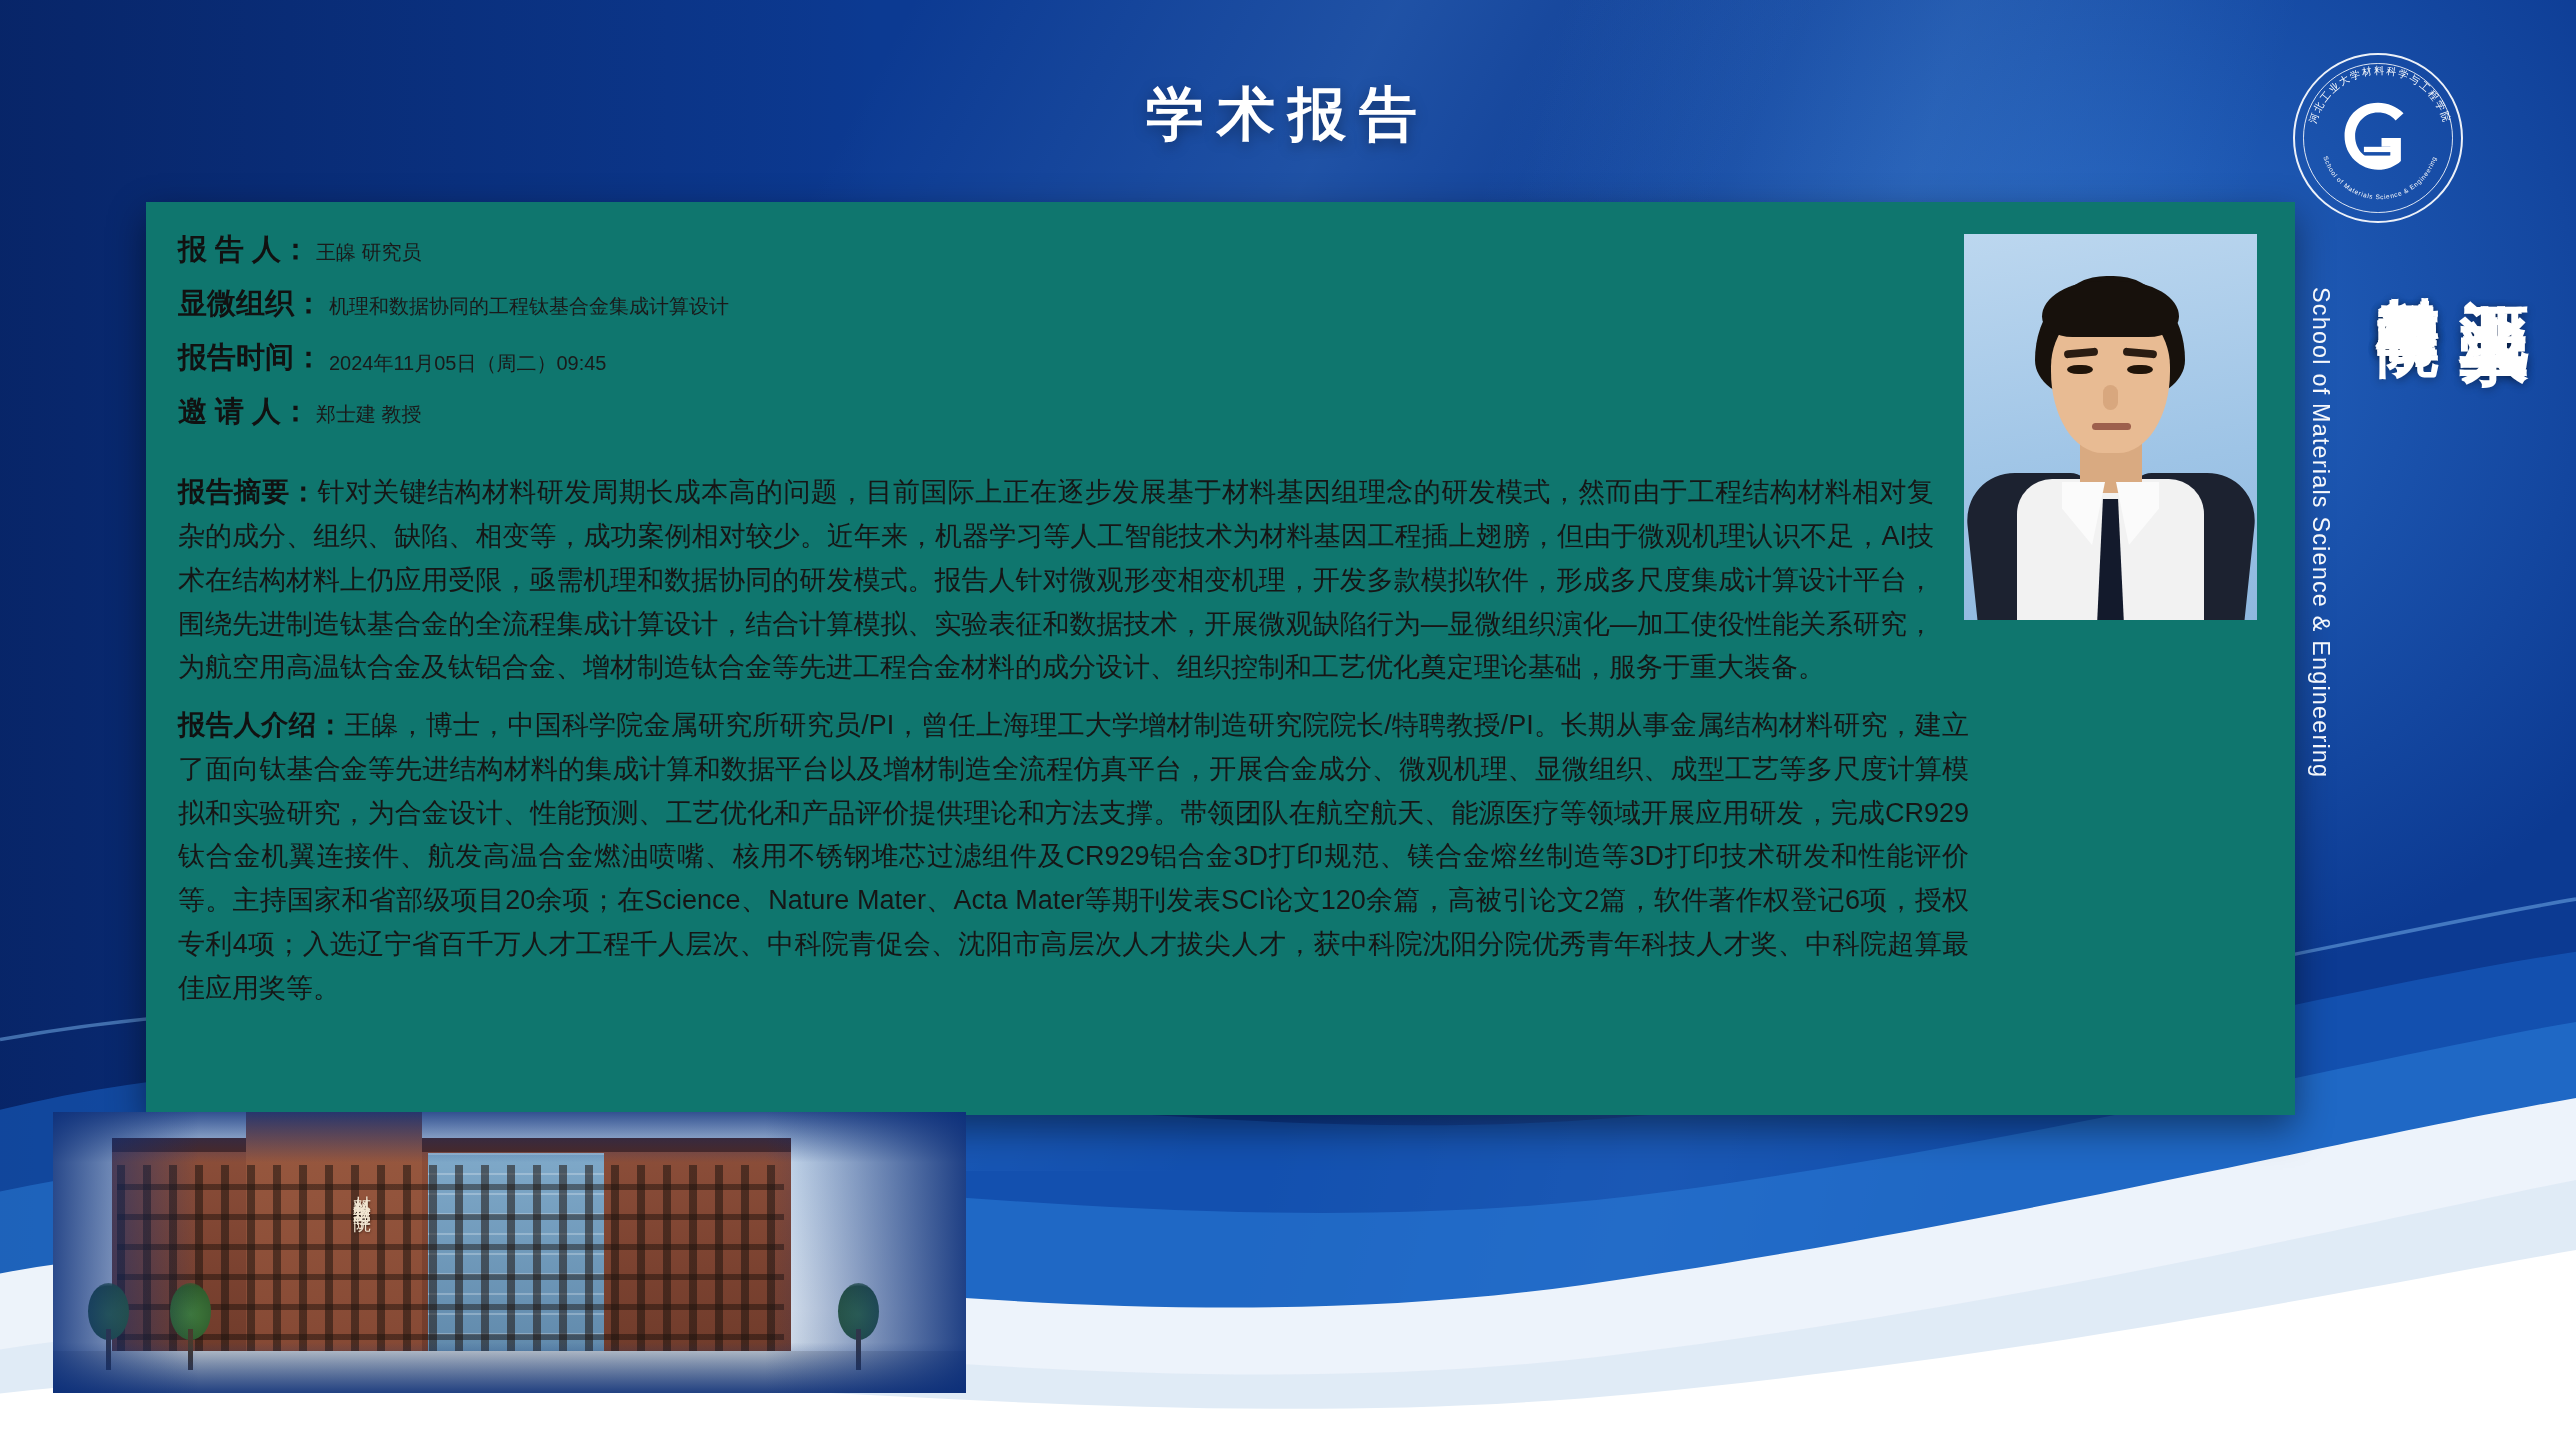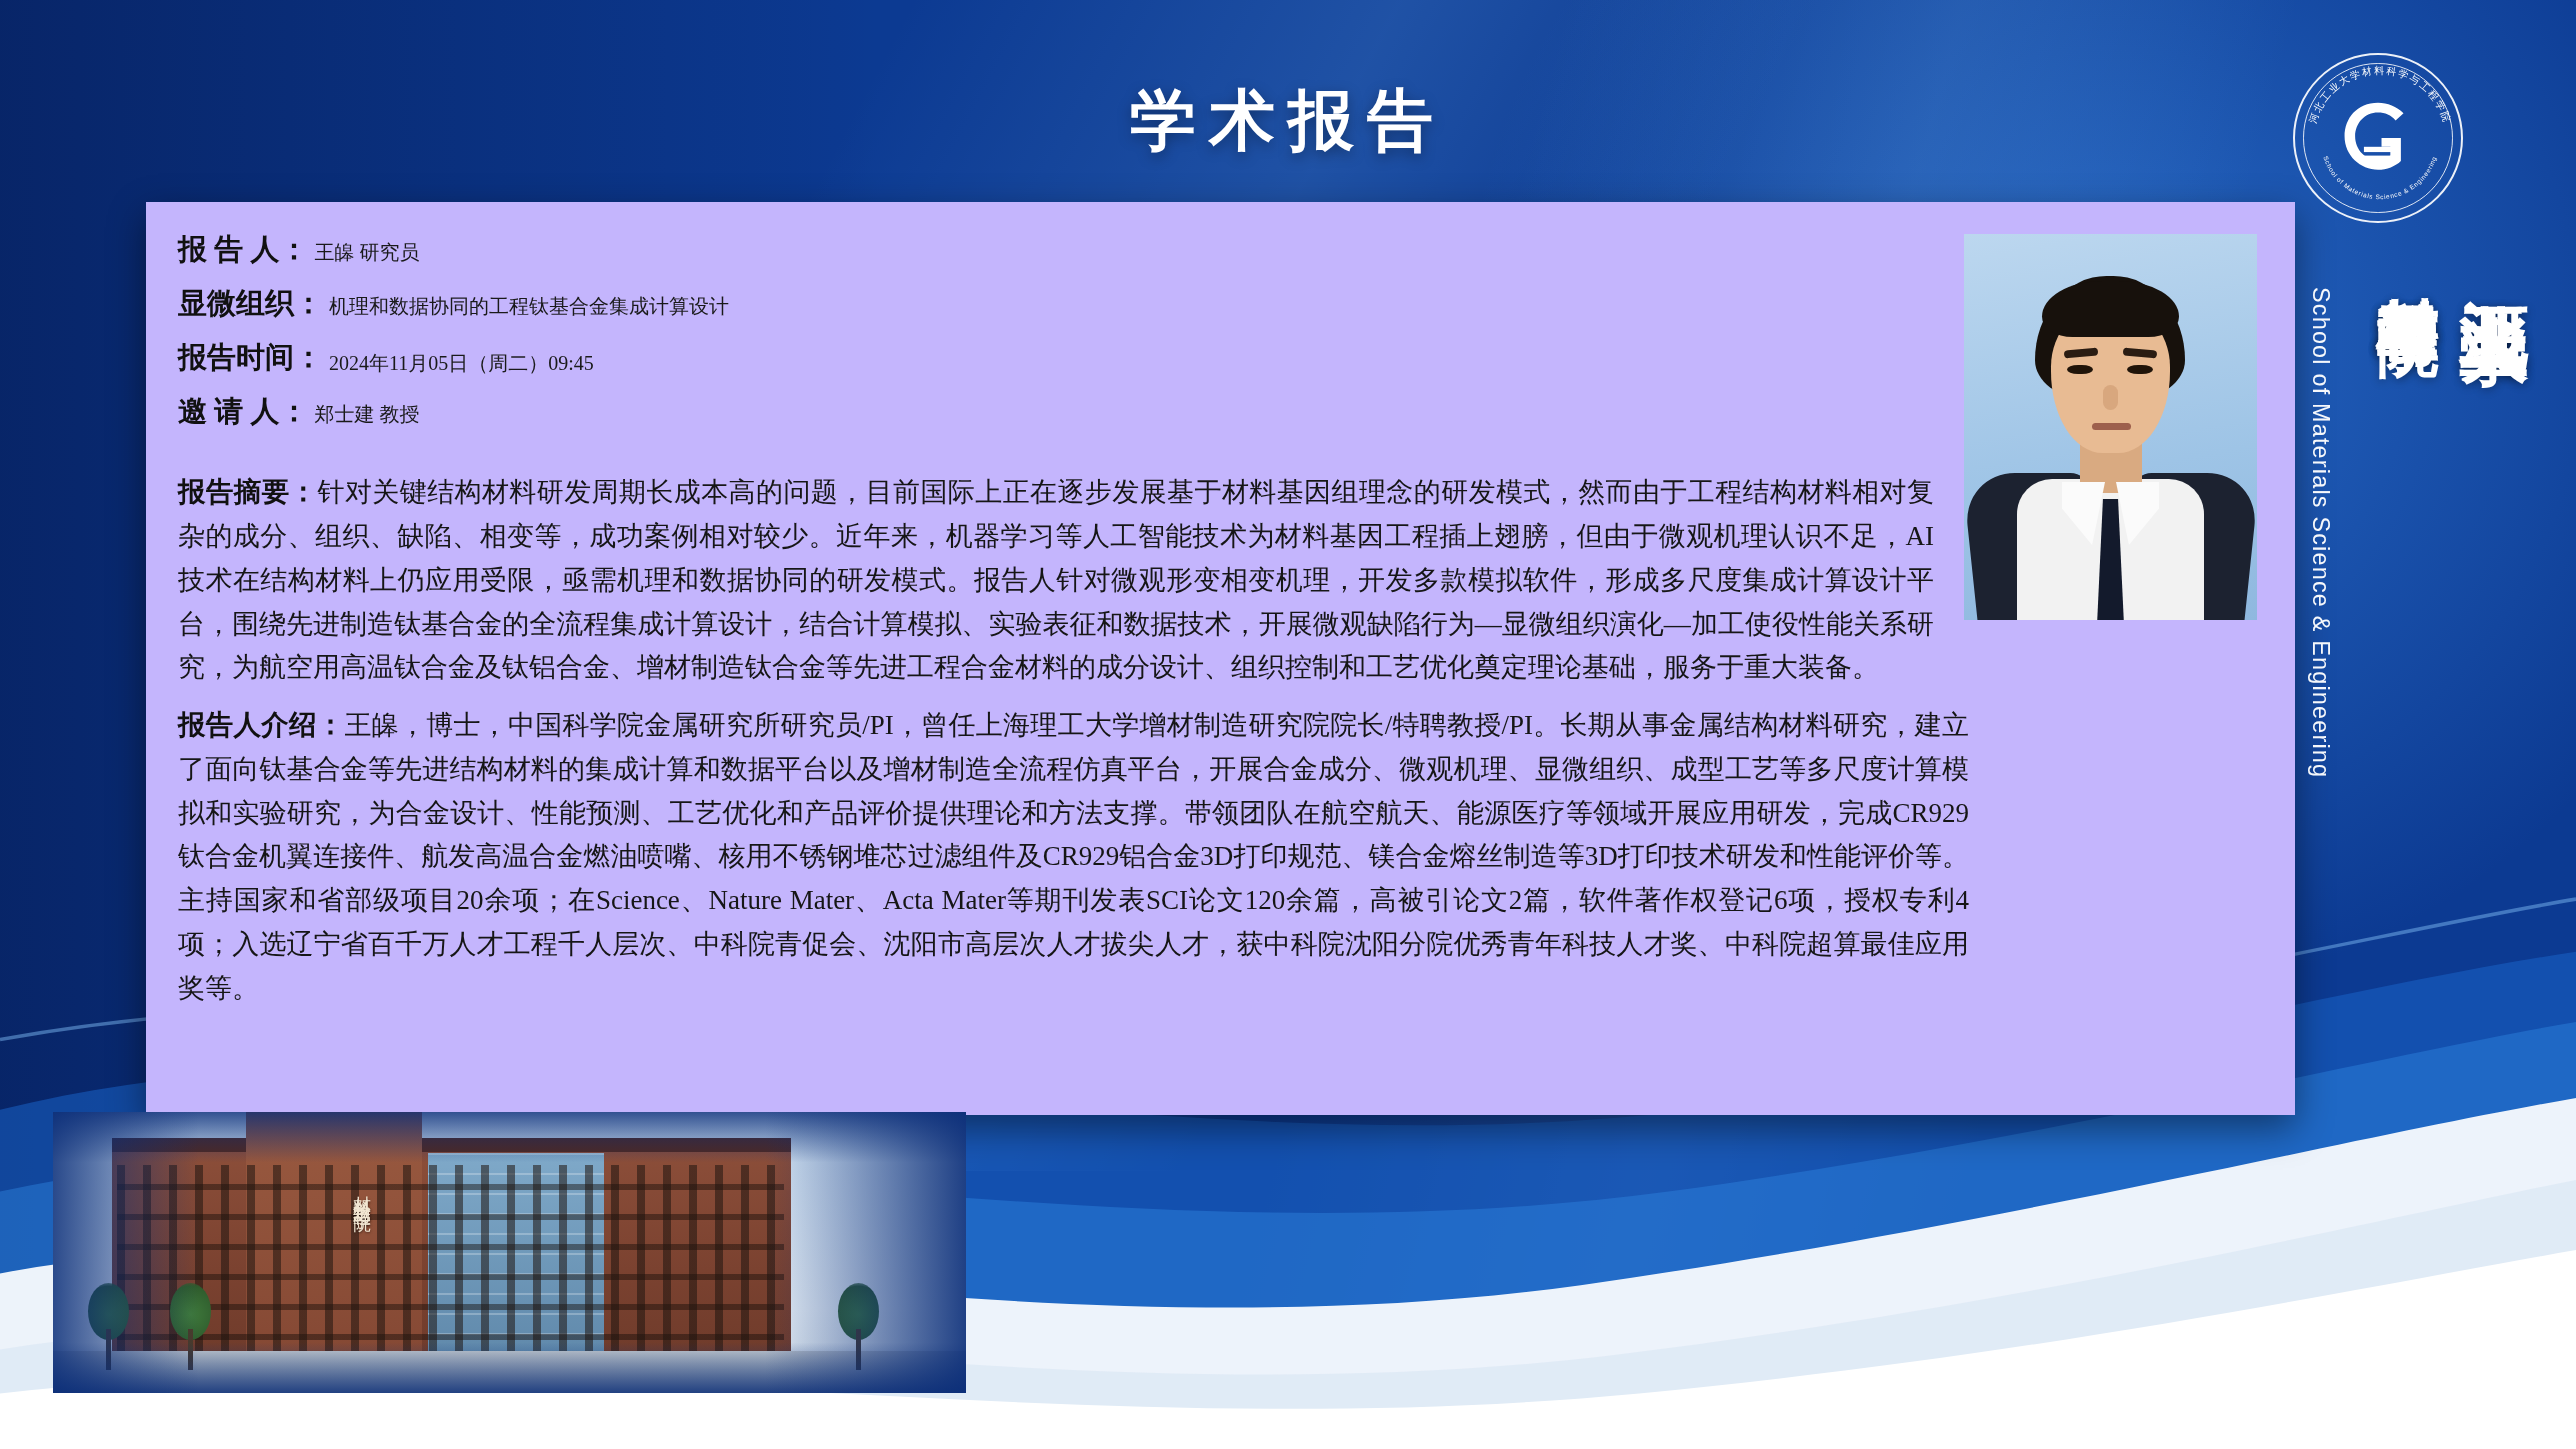"学术报告" .title { font-size: 66px -> 58px }
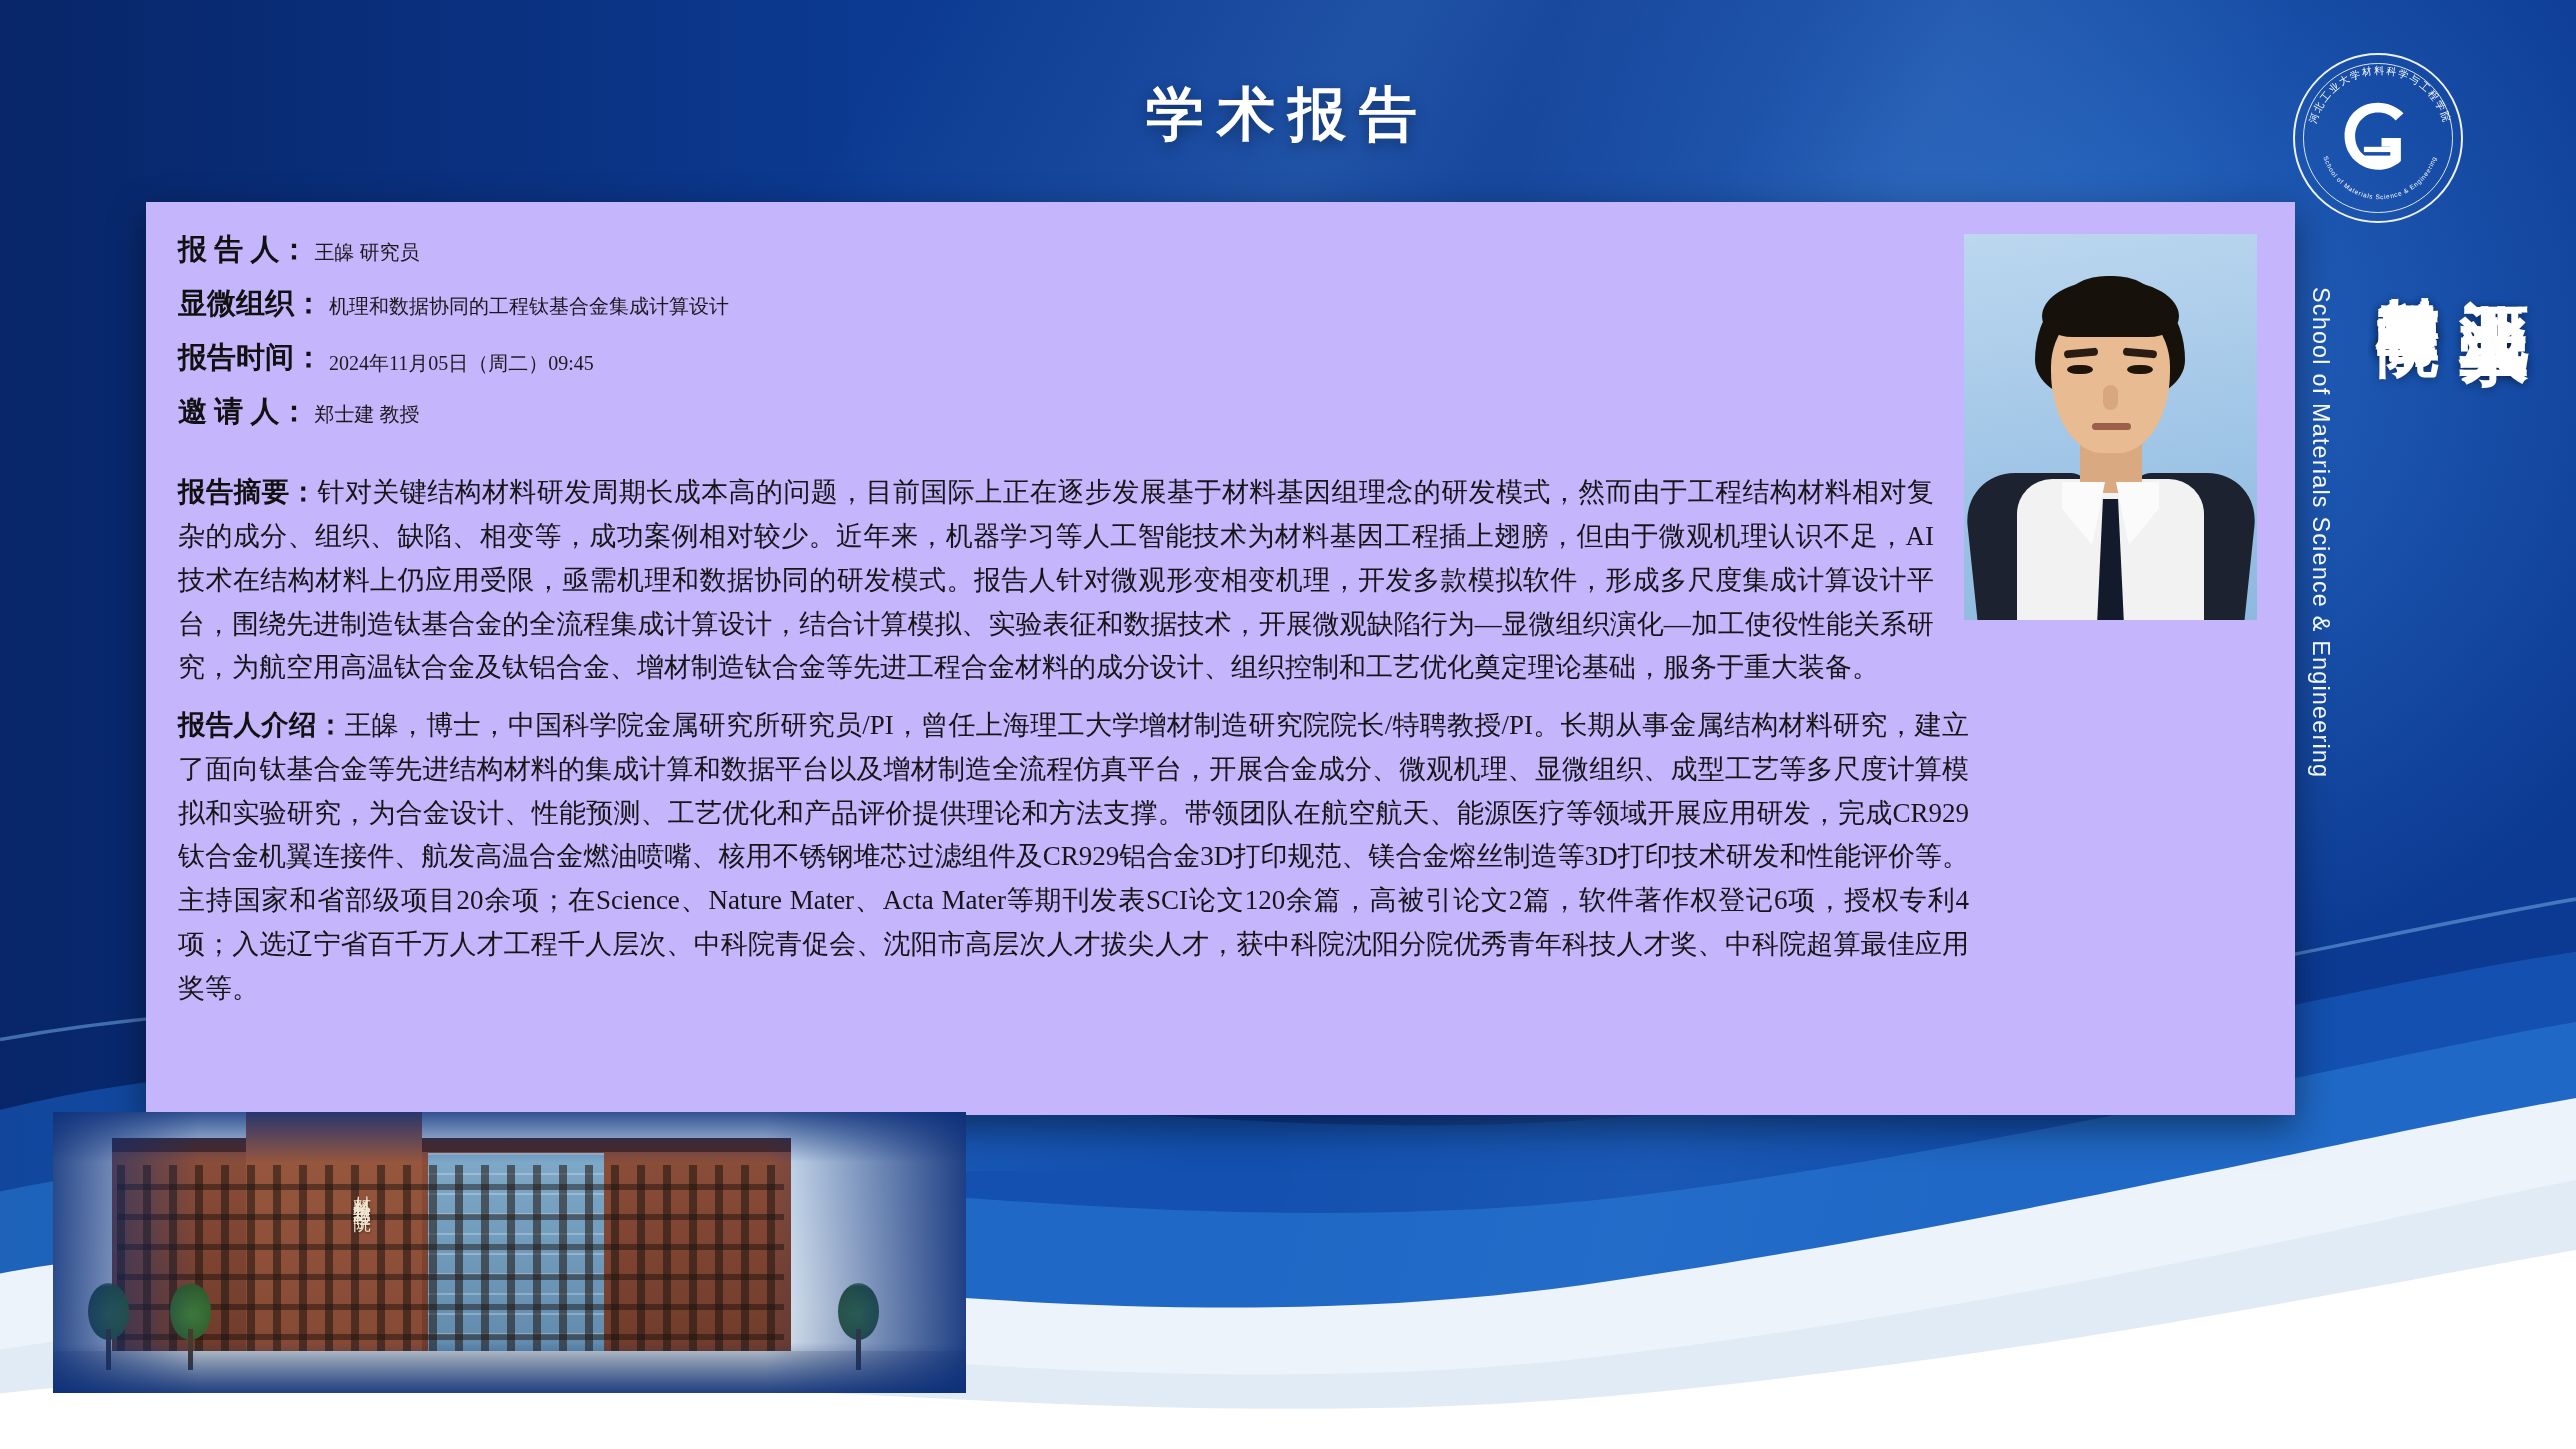"报 告 人：" .card { background: #c4b5fd -> #0f766e; font-family: Liberation Serif, serif -> none }
